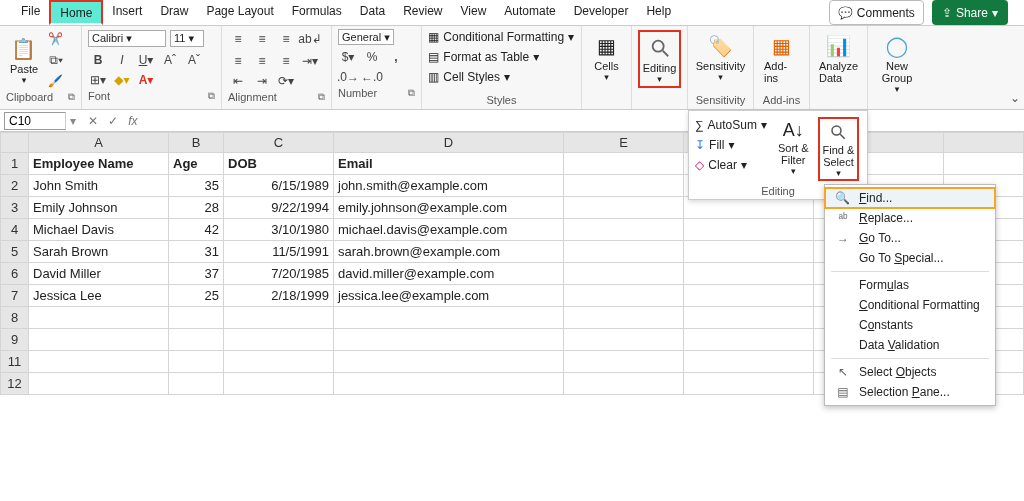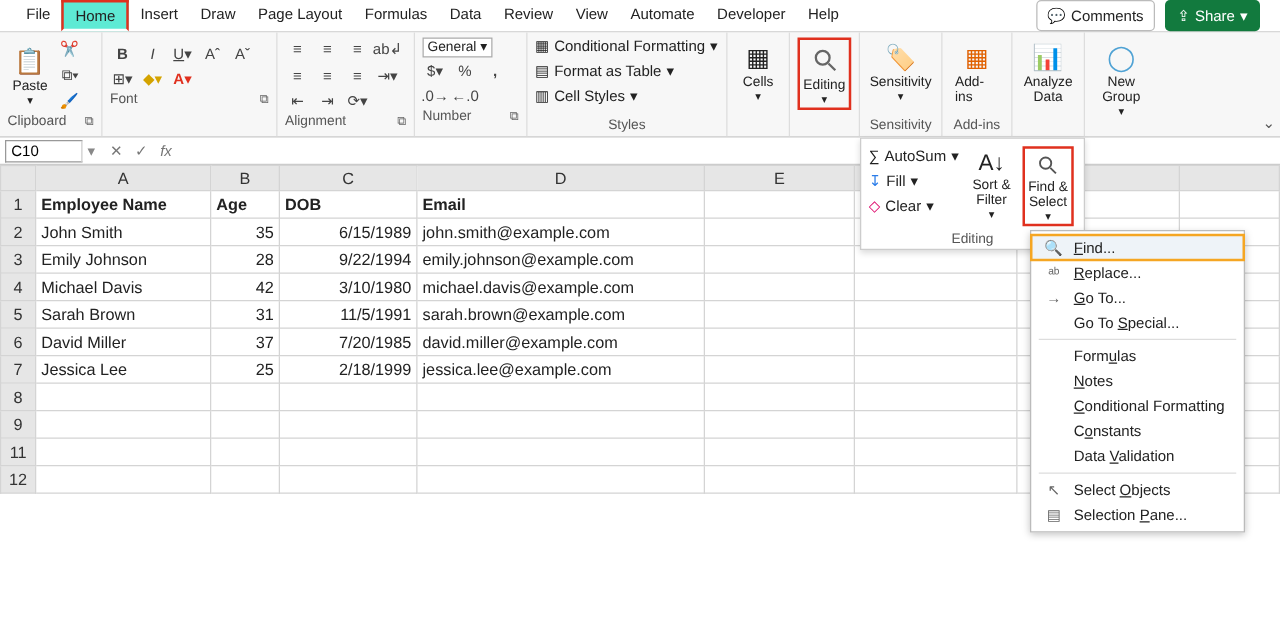"Calibri ▾" div.hstack { html: none -> <div> <span><span>Calibri</span> ▾</span> <span><span>11</span> ▾</span> </div> }
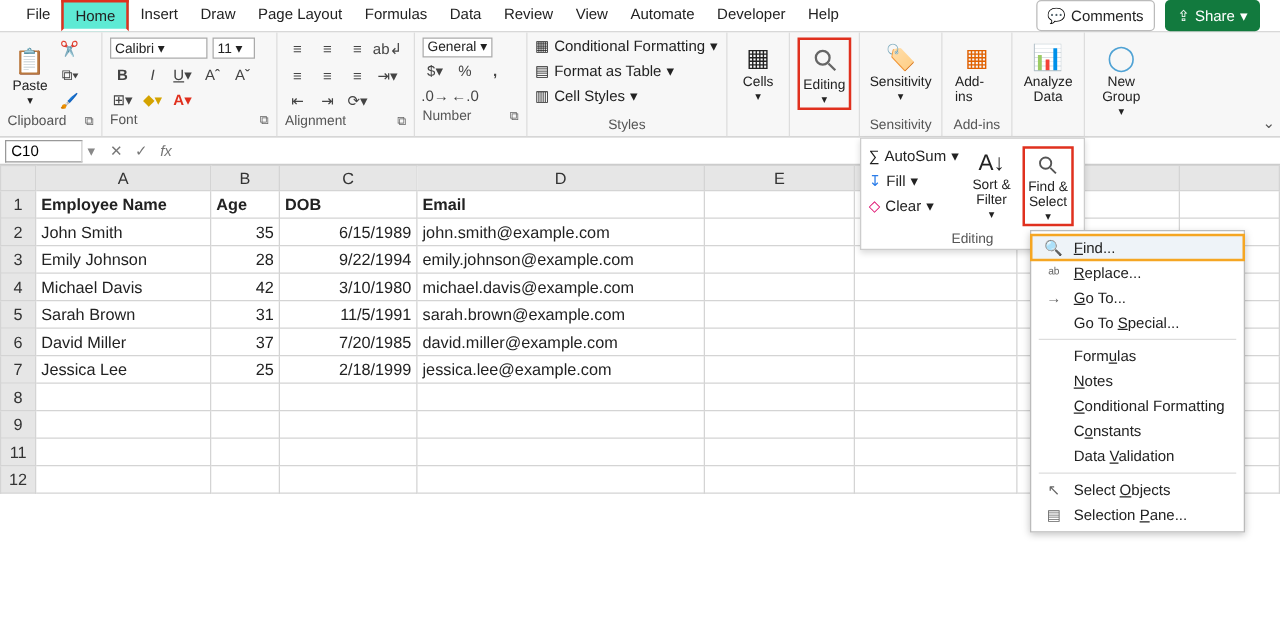"Analyze" span { text-align: center -> left }
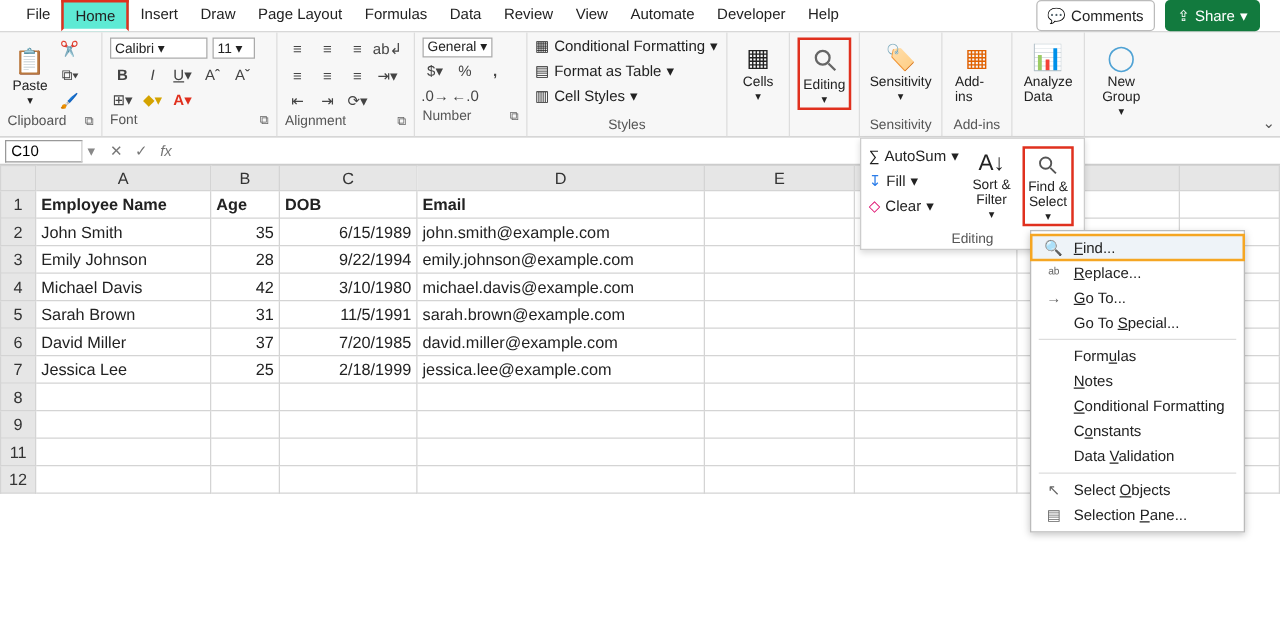"Notes" div.ctx-item { html: <div> <span></span> <span><u>N</u>otes</span> </div> -> none }
